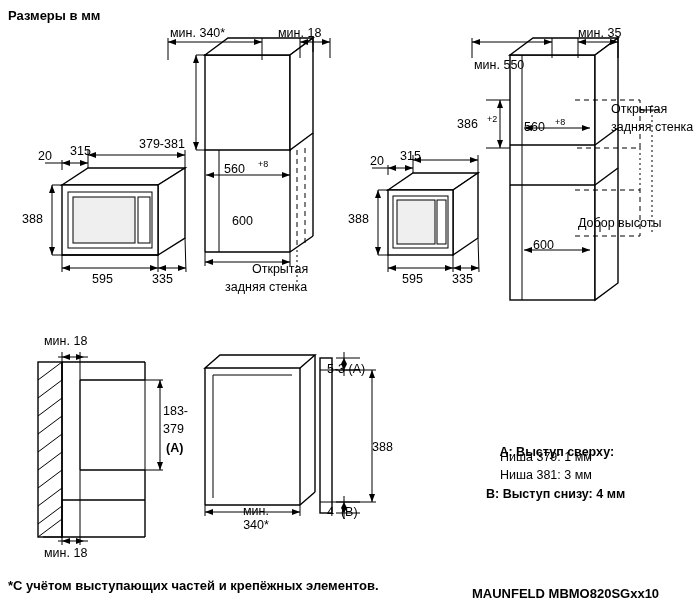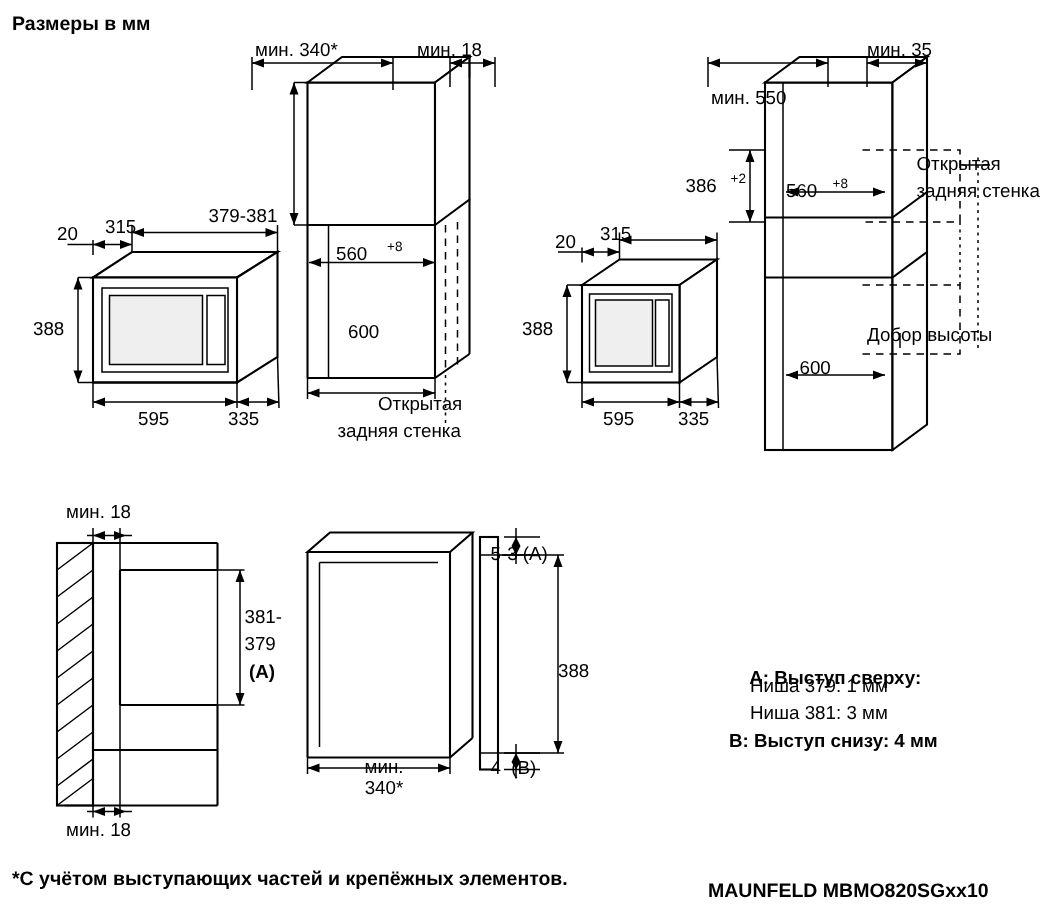"381-" div.lbl { text: 381- -> 183- }
